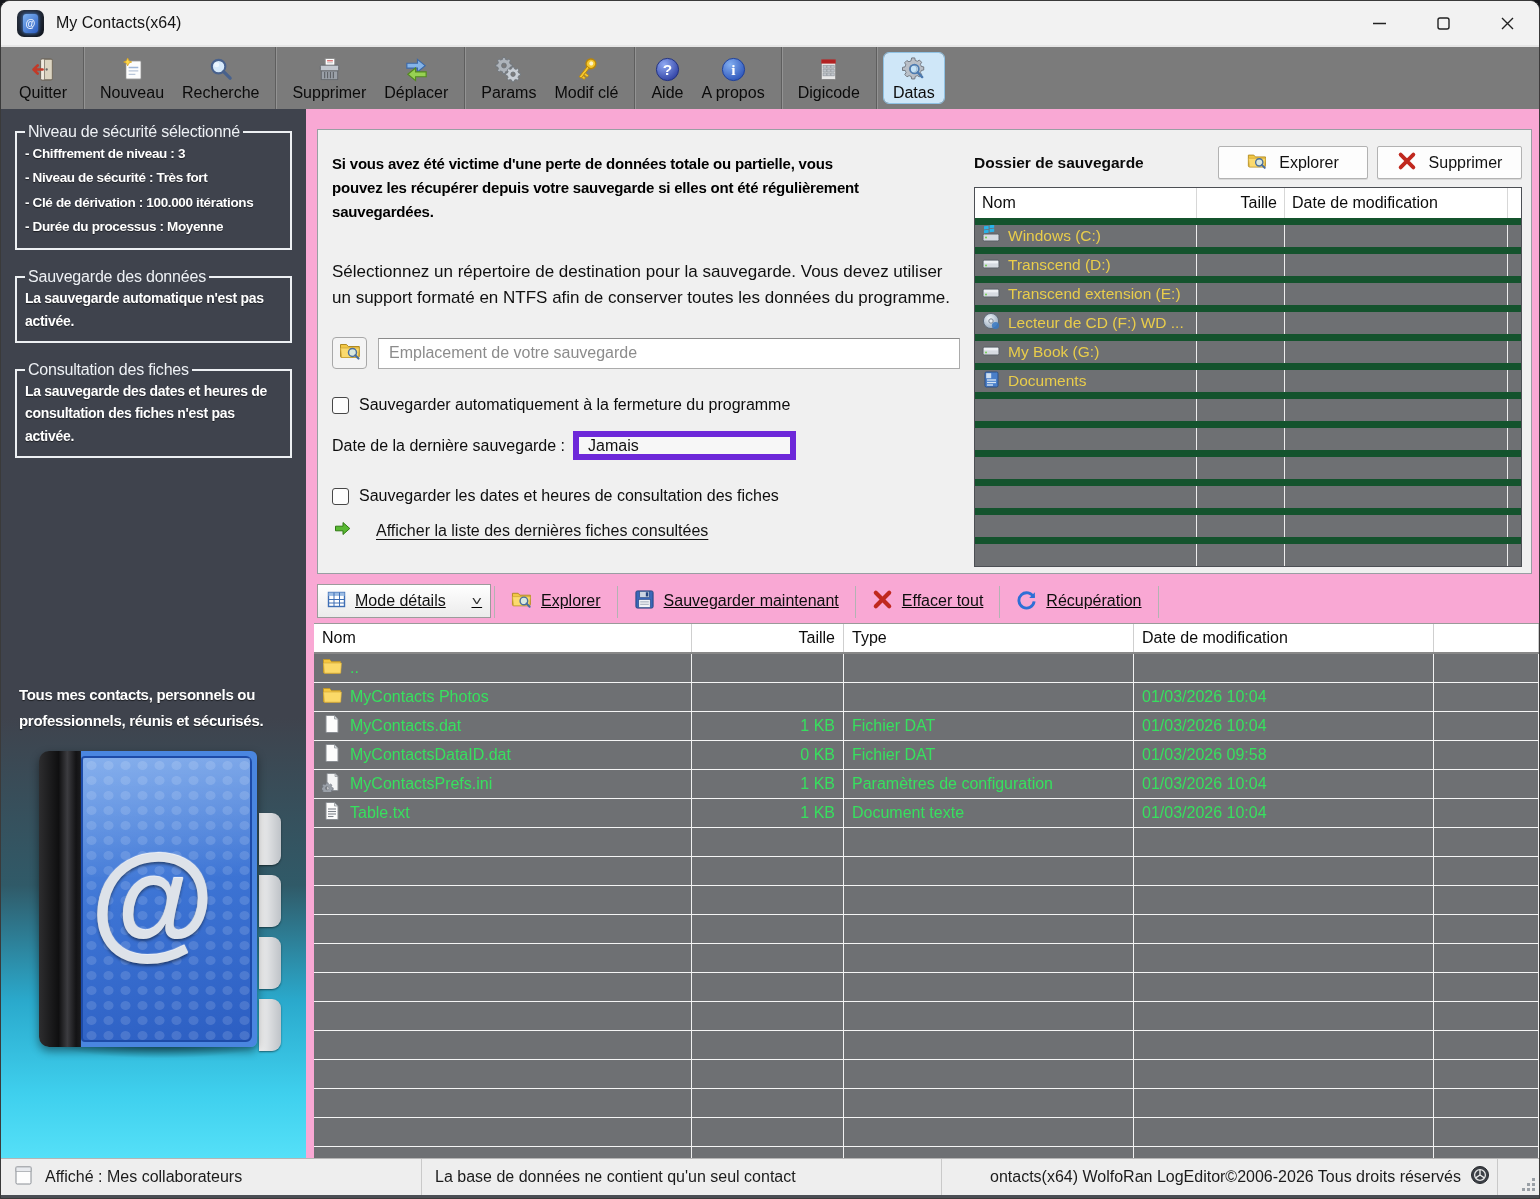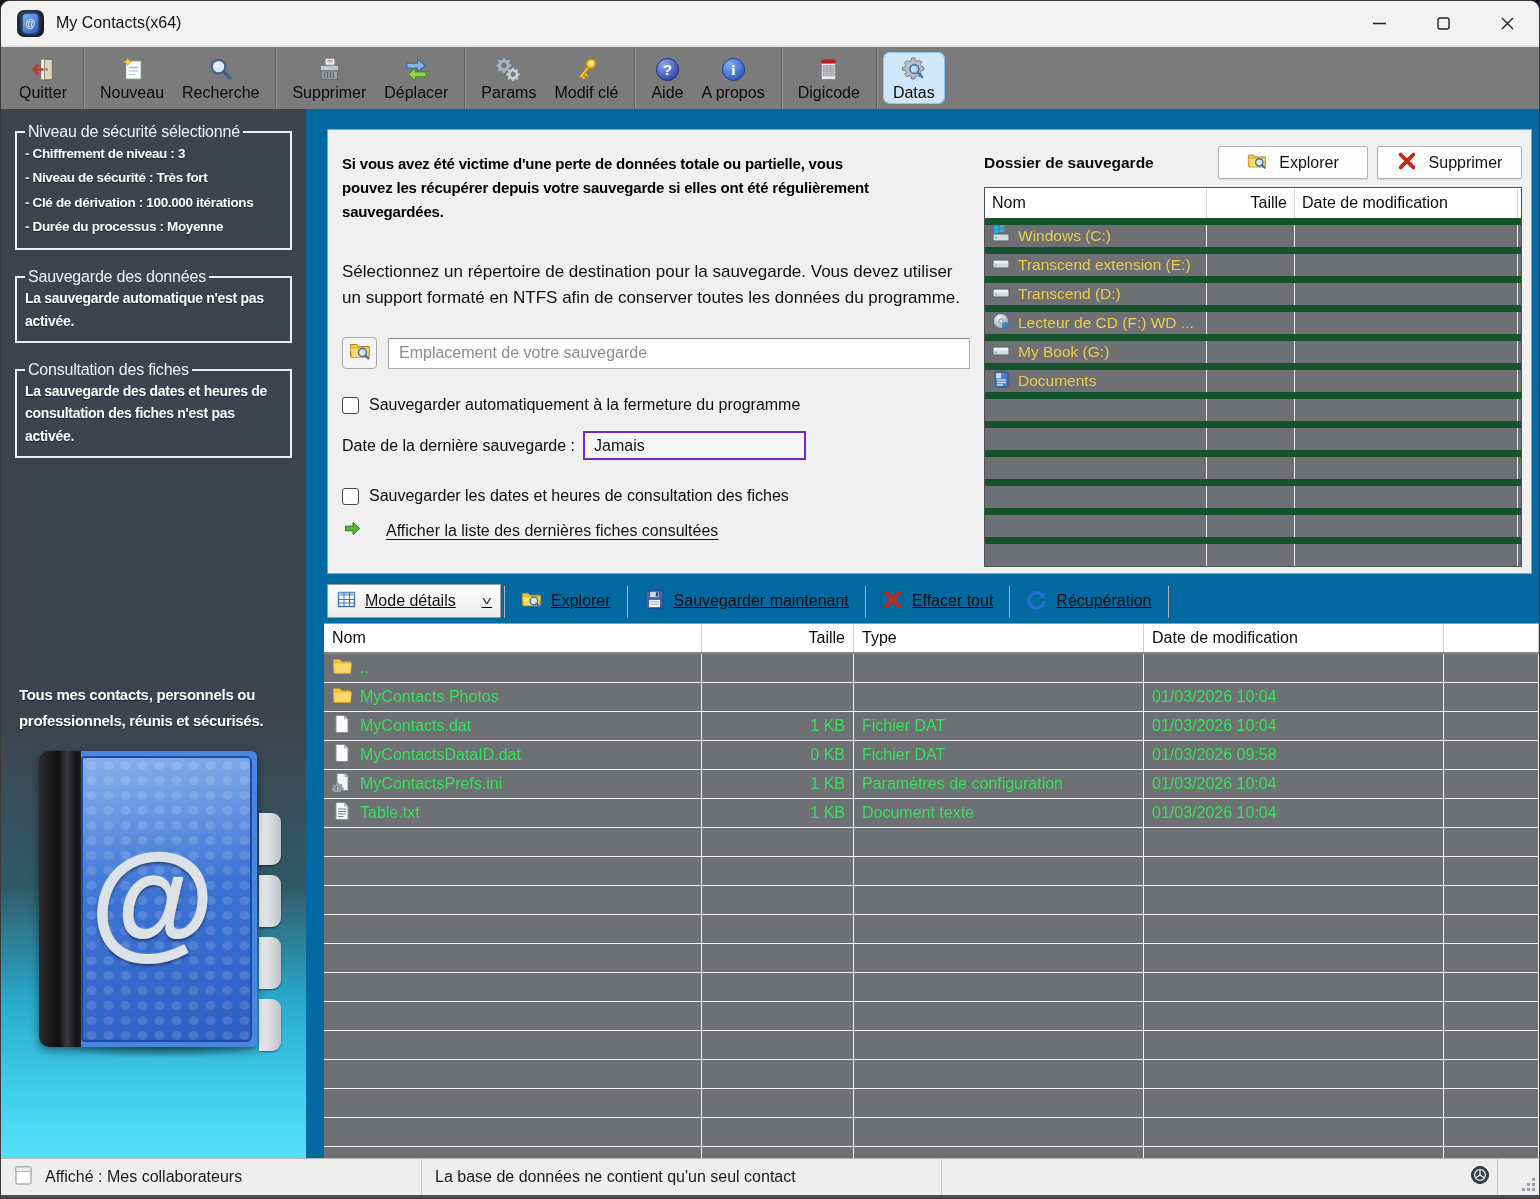"Si vous avez été victime" .main { background: #0369a1 -> #f9a8d4; padding-left: 18px -> 8px }
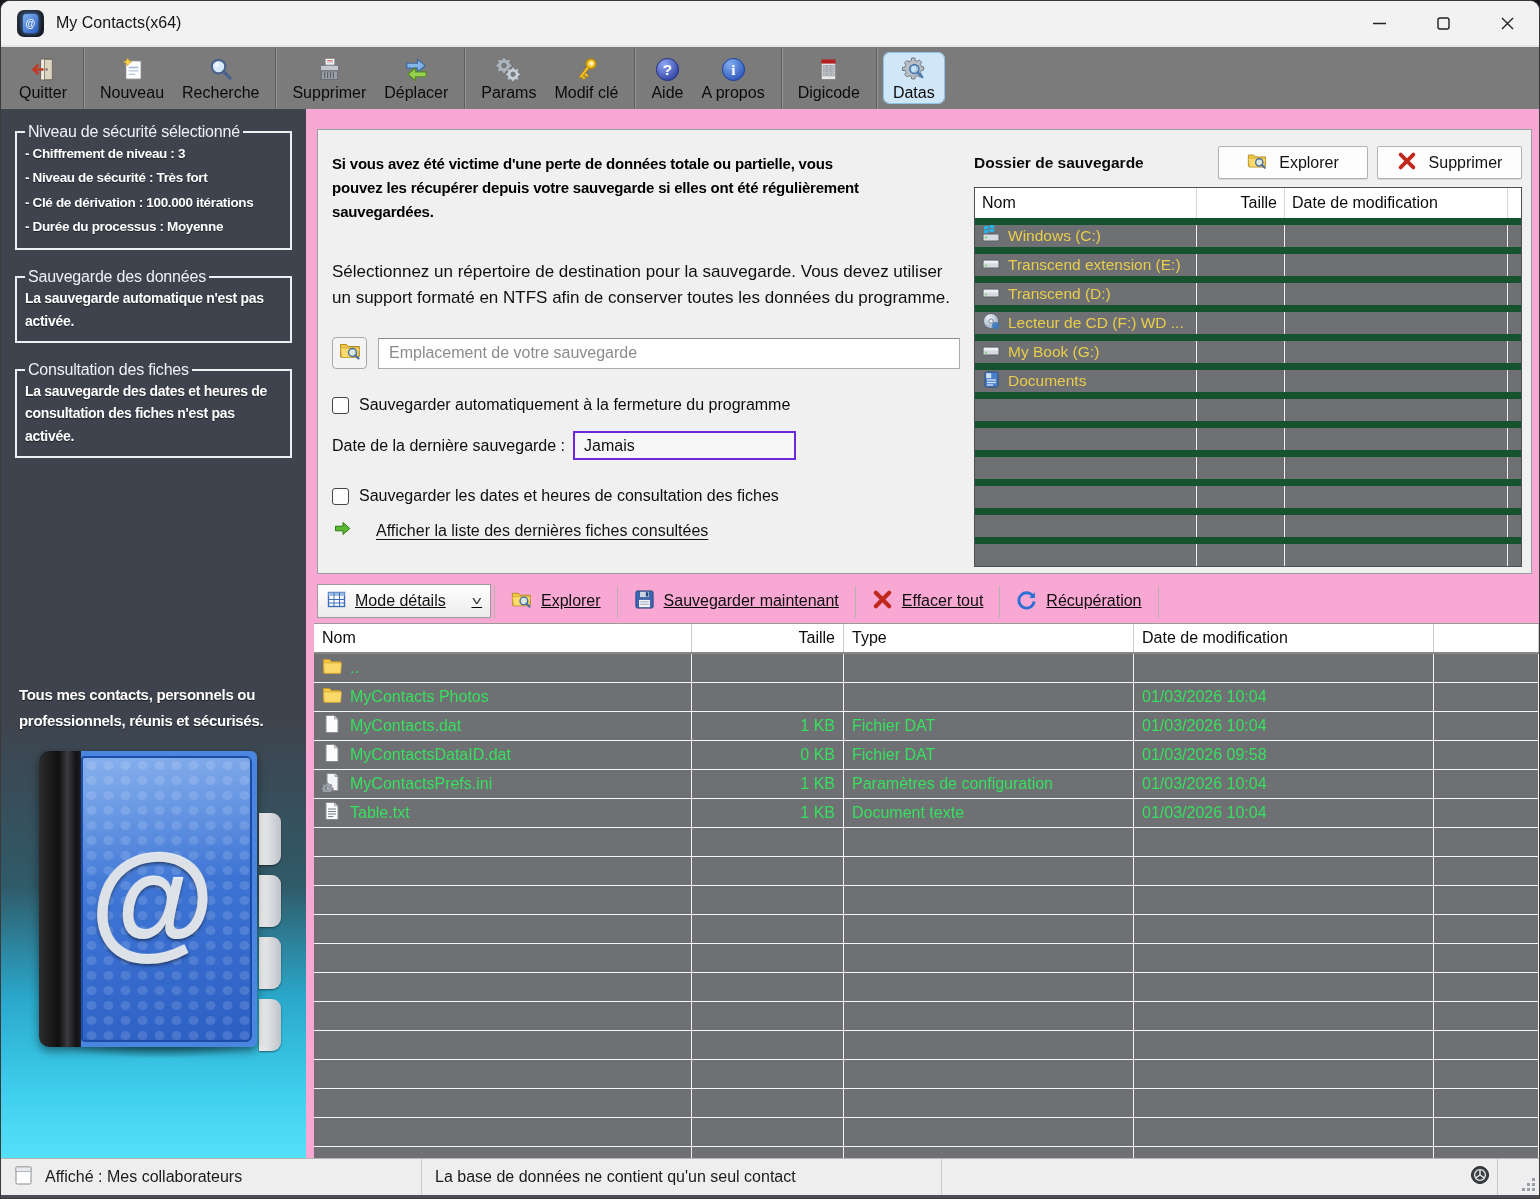"Transcend extension (E:)" div.drow { order: before "Transcend (D:)" -> after "Transcend (D:)" }
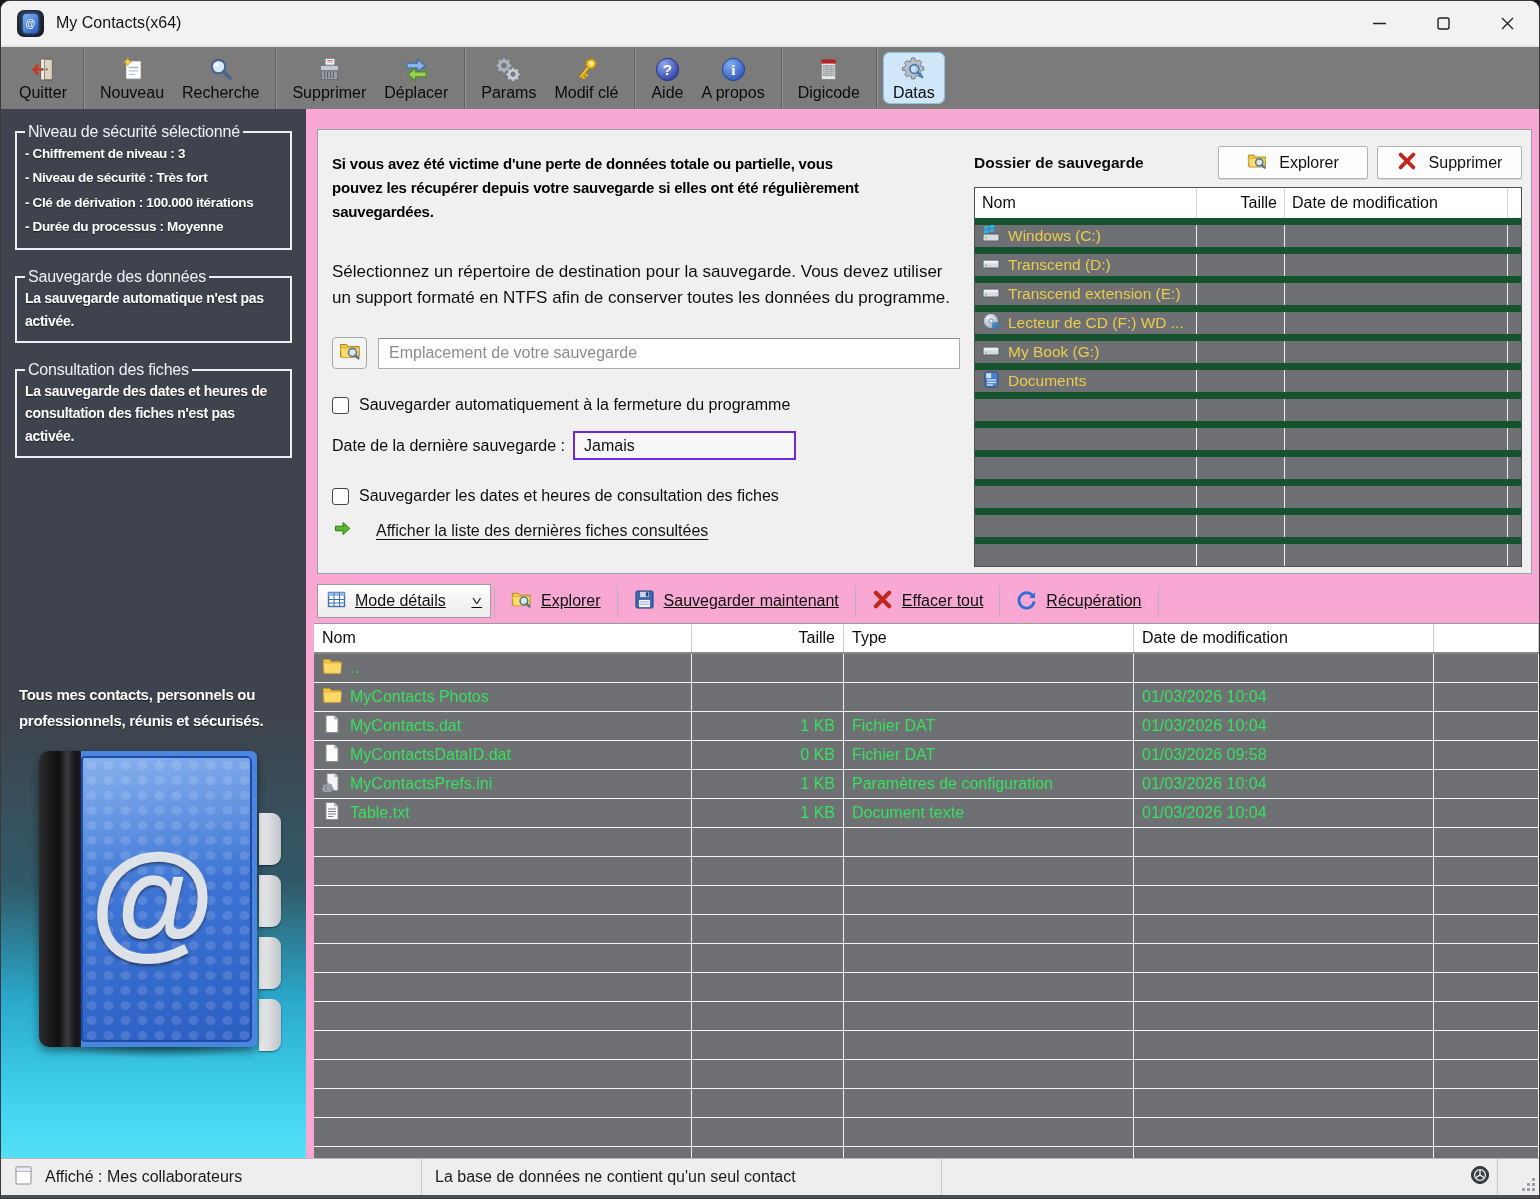"Jamais" .date-field { border: 2px solid #6d28d9 -> 6px solid #6d28d9 }
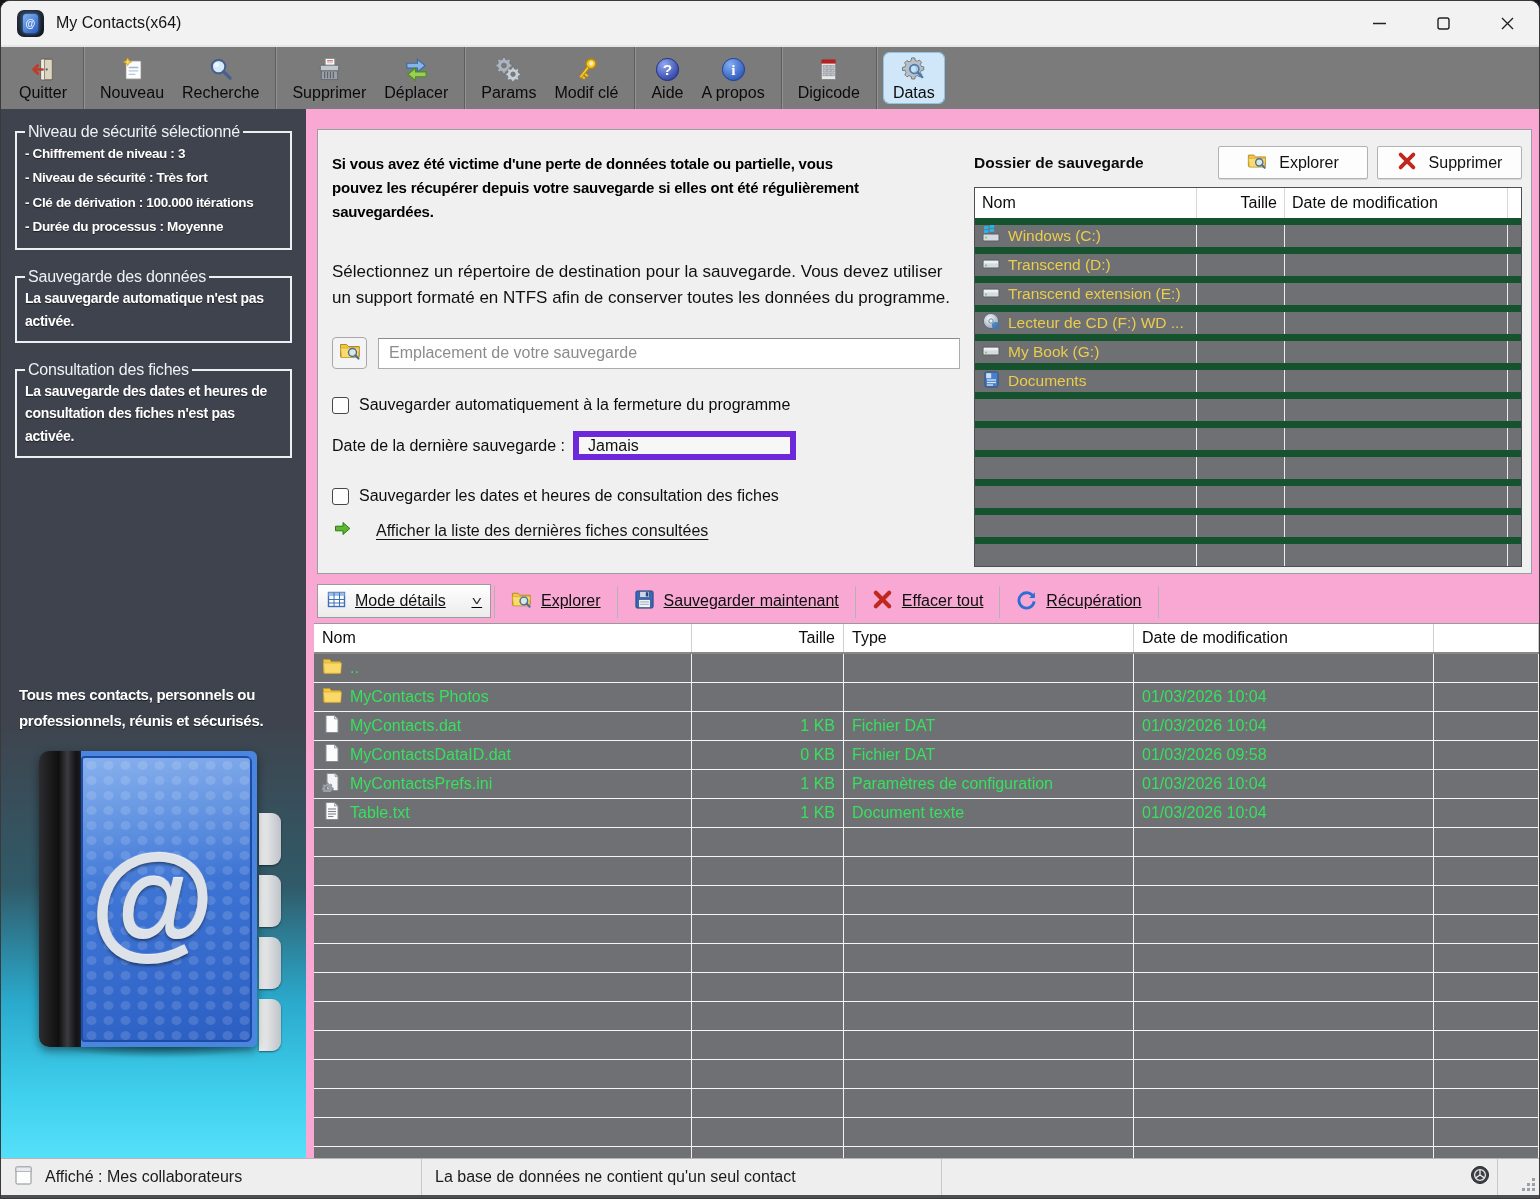"ontacts(x64) WolfoRan" span { html: none -> <span>ontacts(x64) WolfoRan LogEditor©2006-2026 Tous droits réservés</span> }
